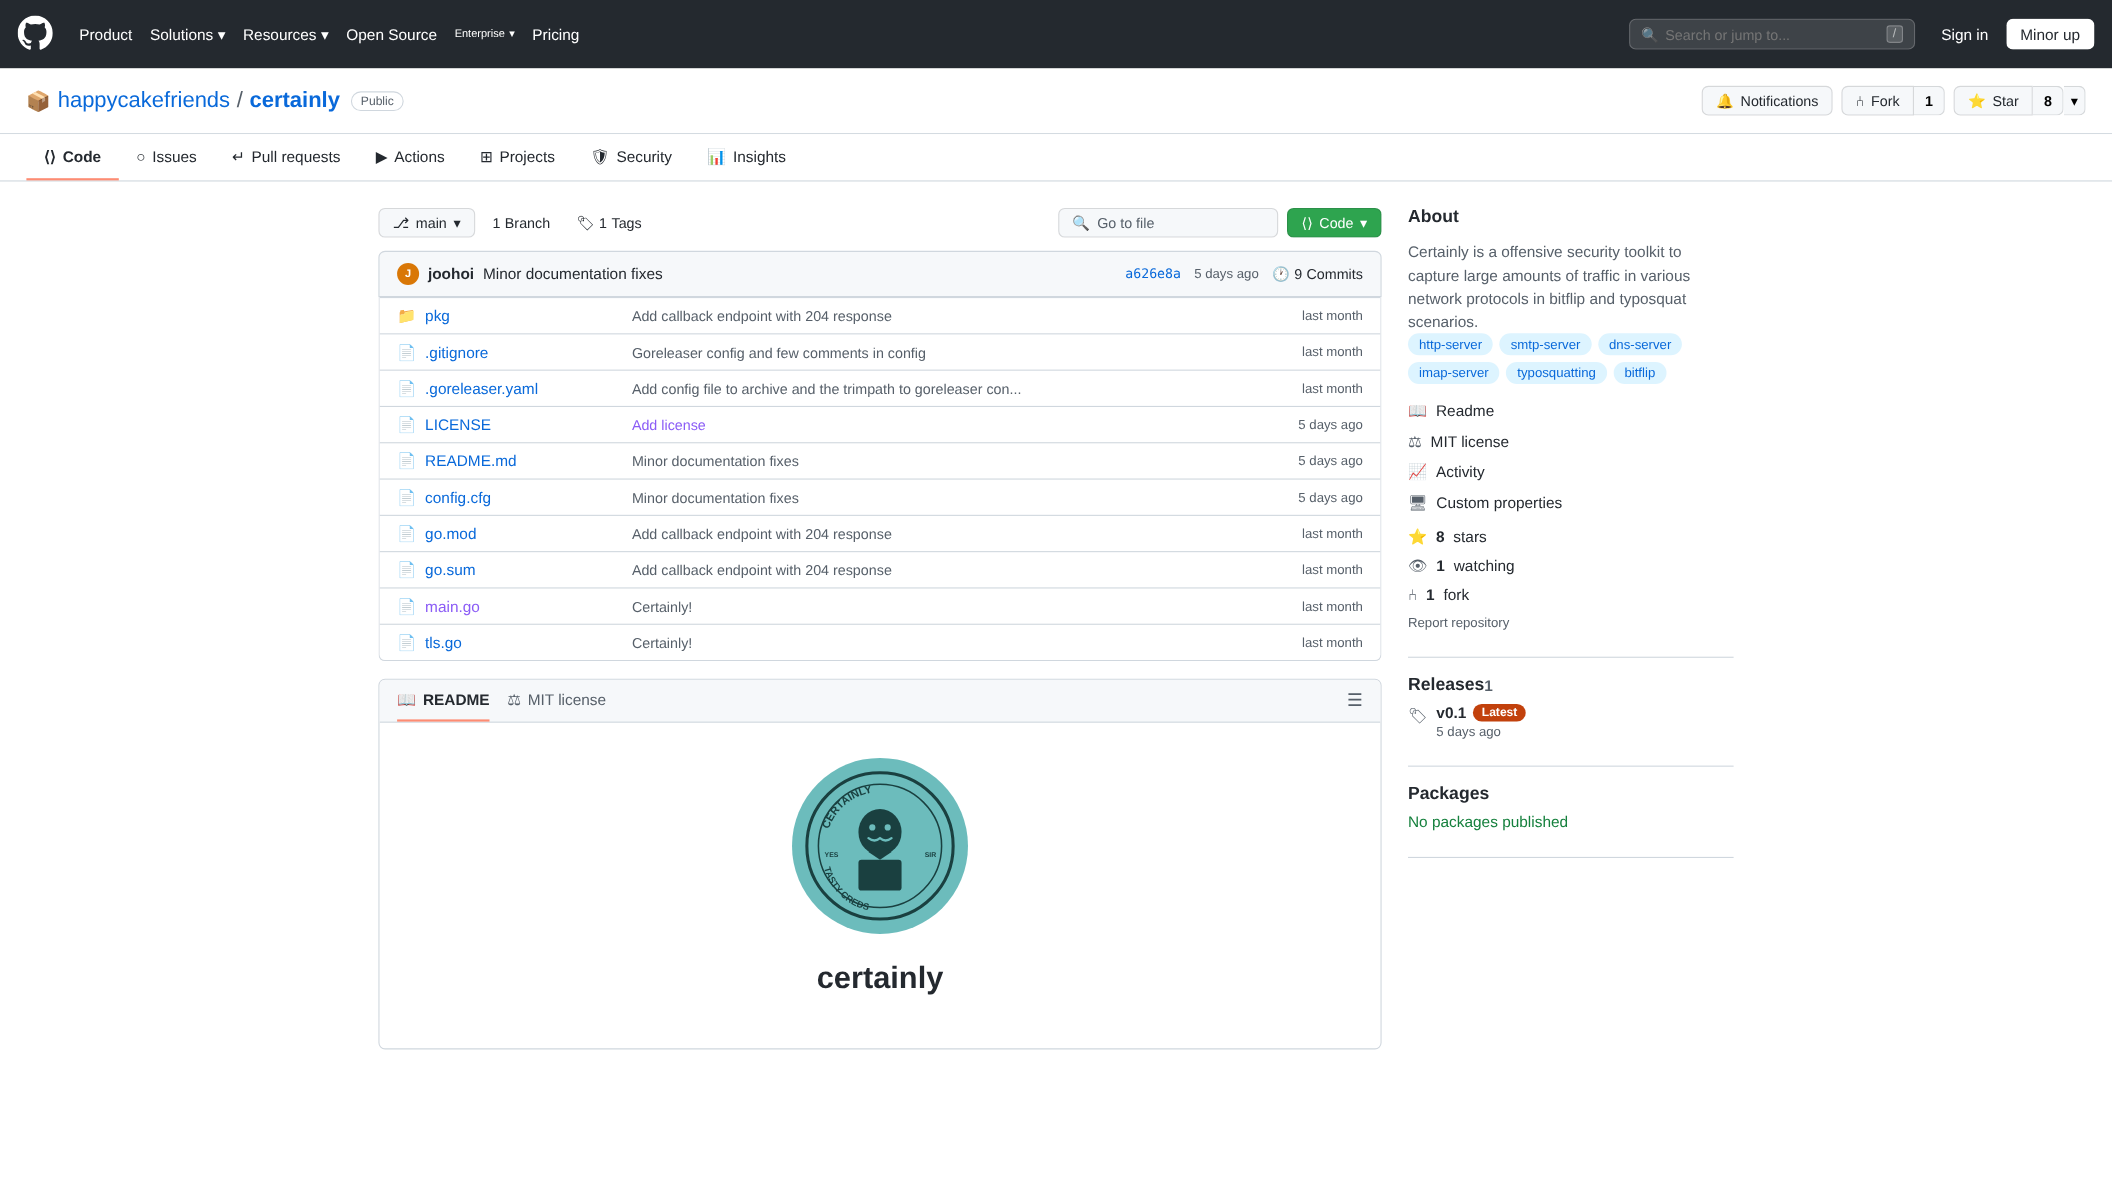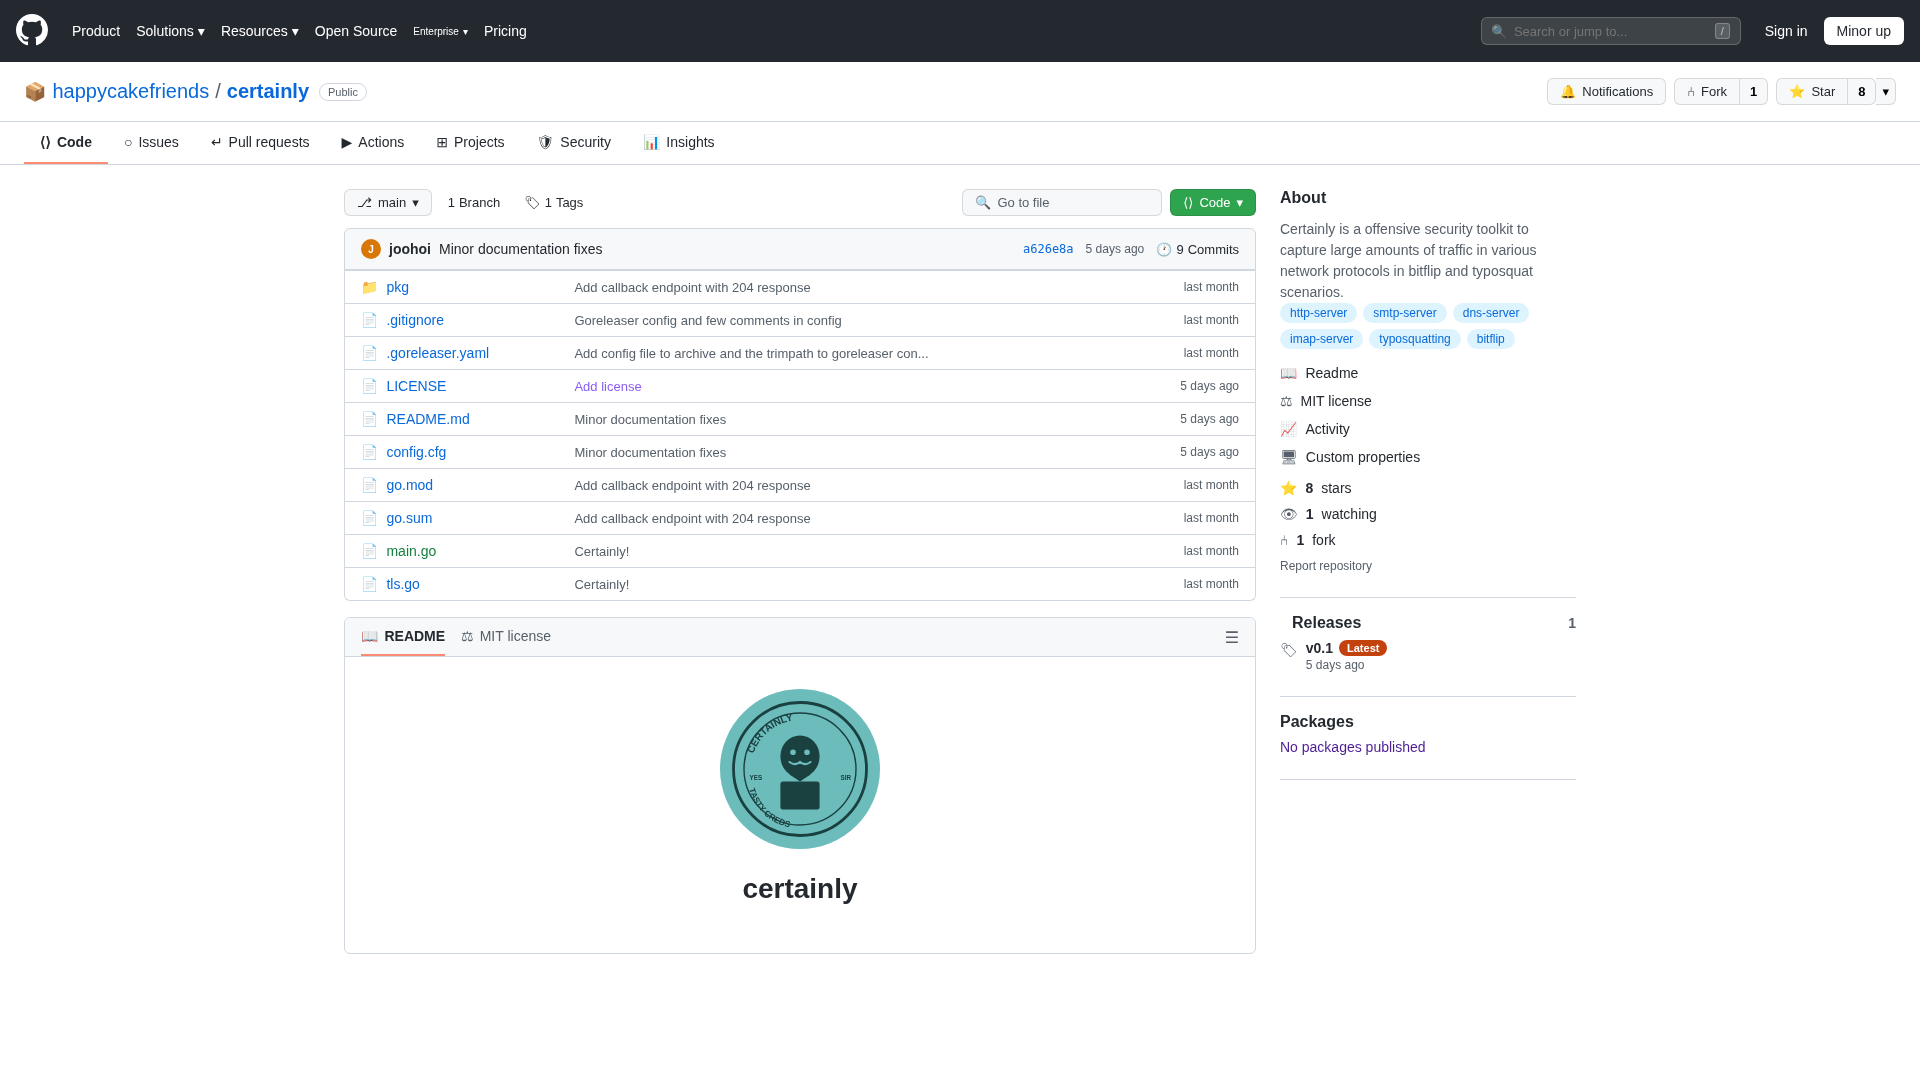"main.go" a { color: #15803d -> #8b5cf6 }
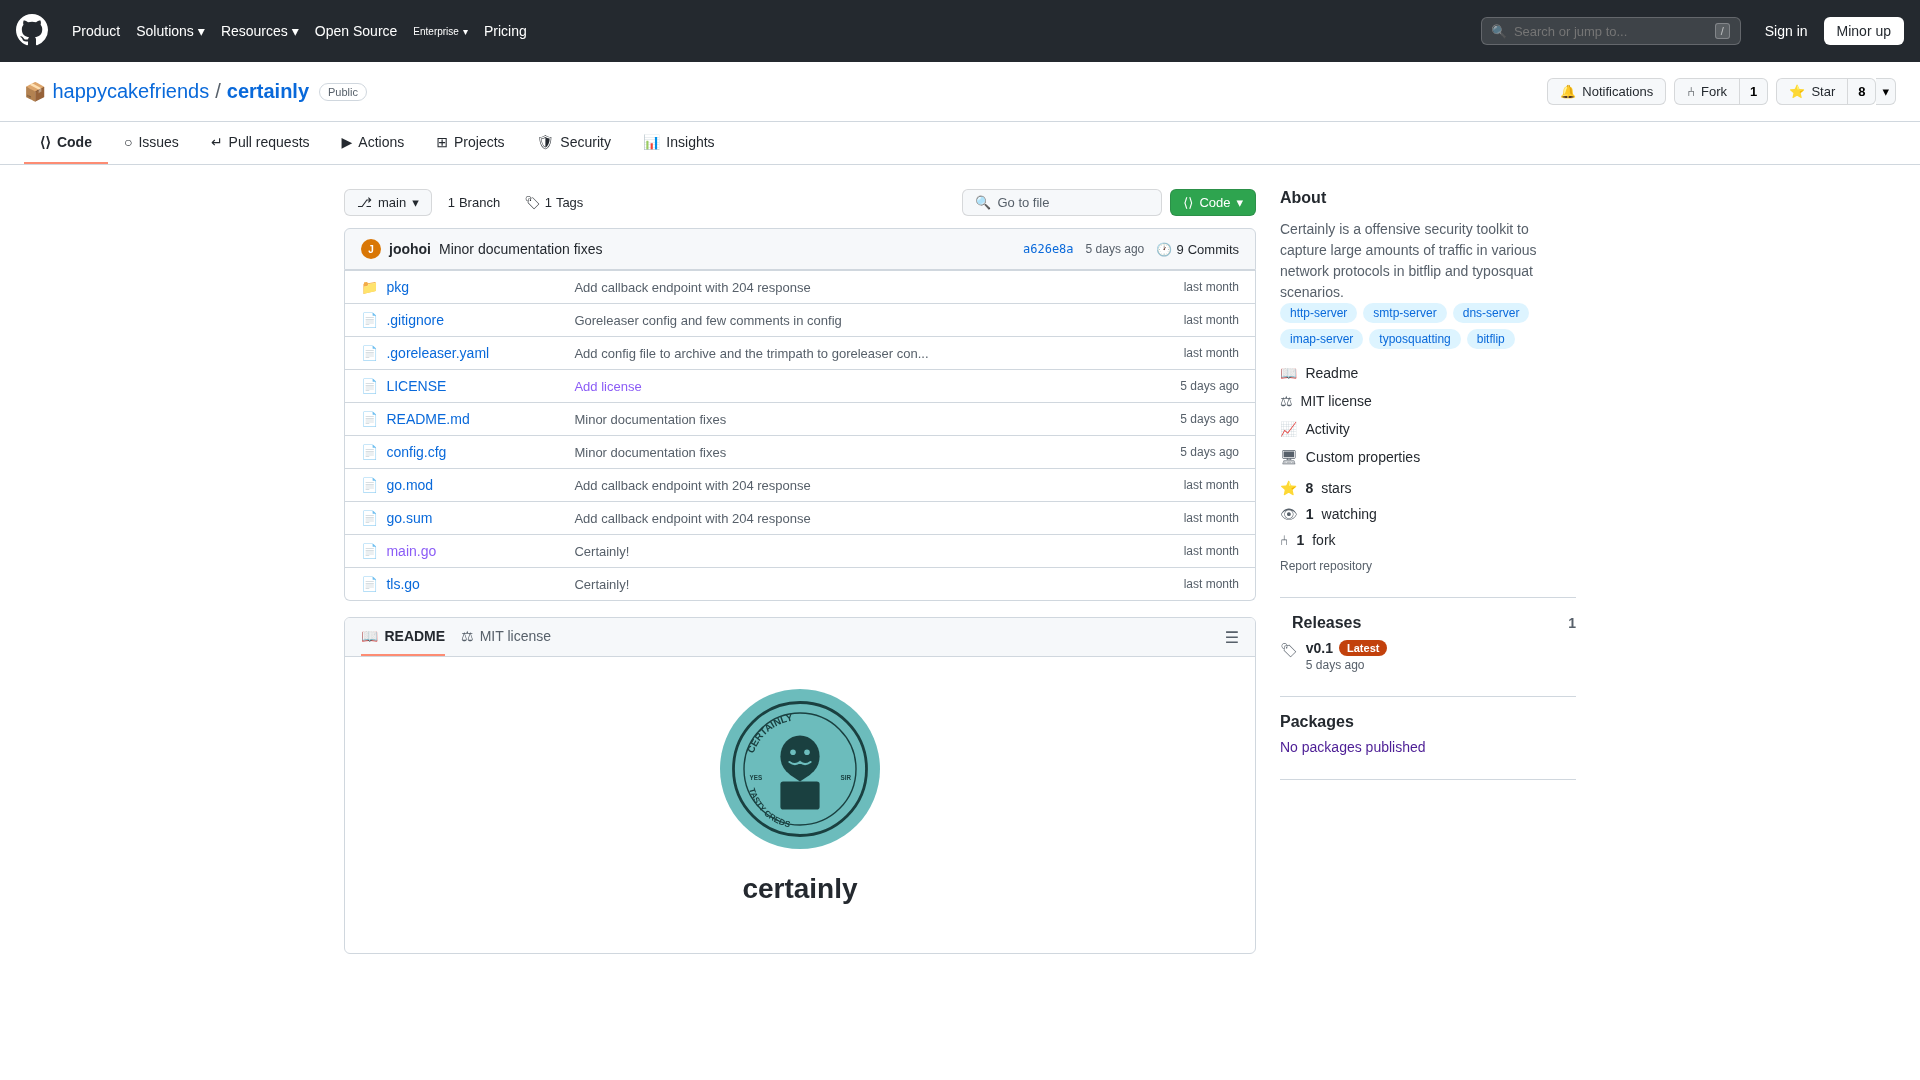"Releases" div { justify-content: space-between -> flex-start; margin-left: 12px -> none }
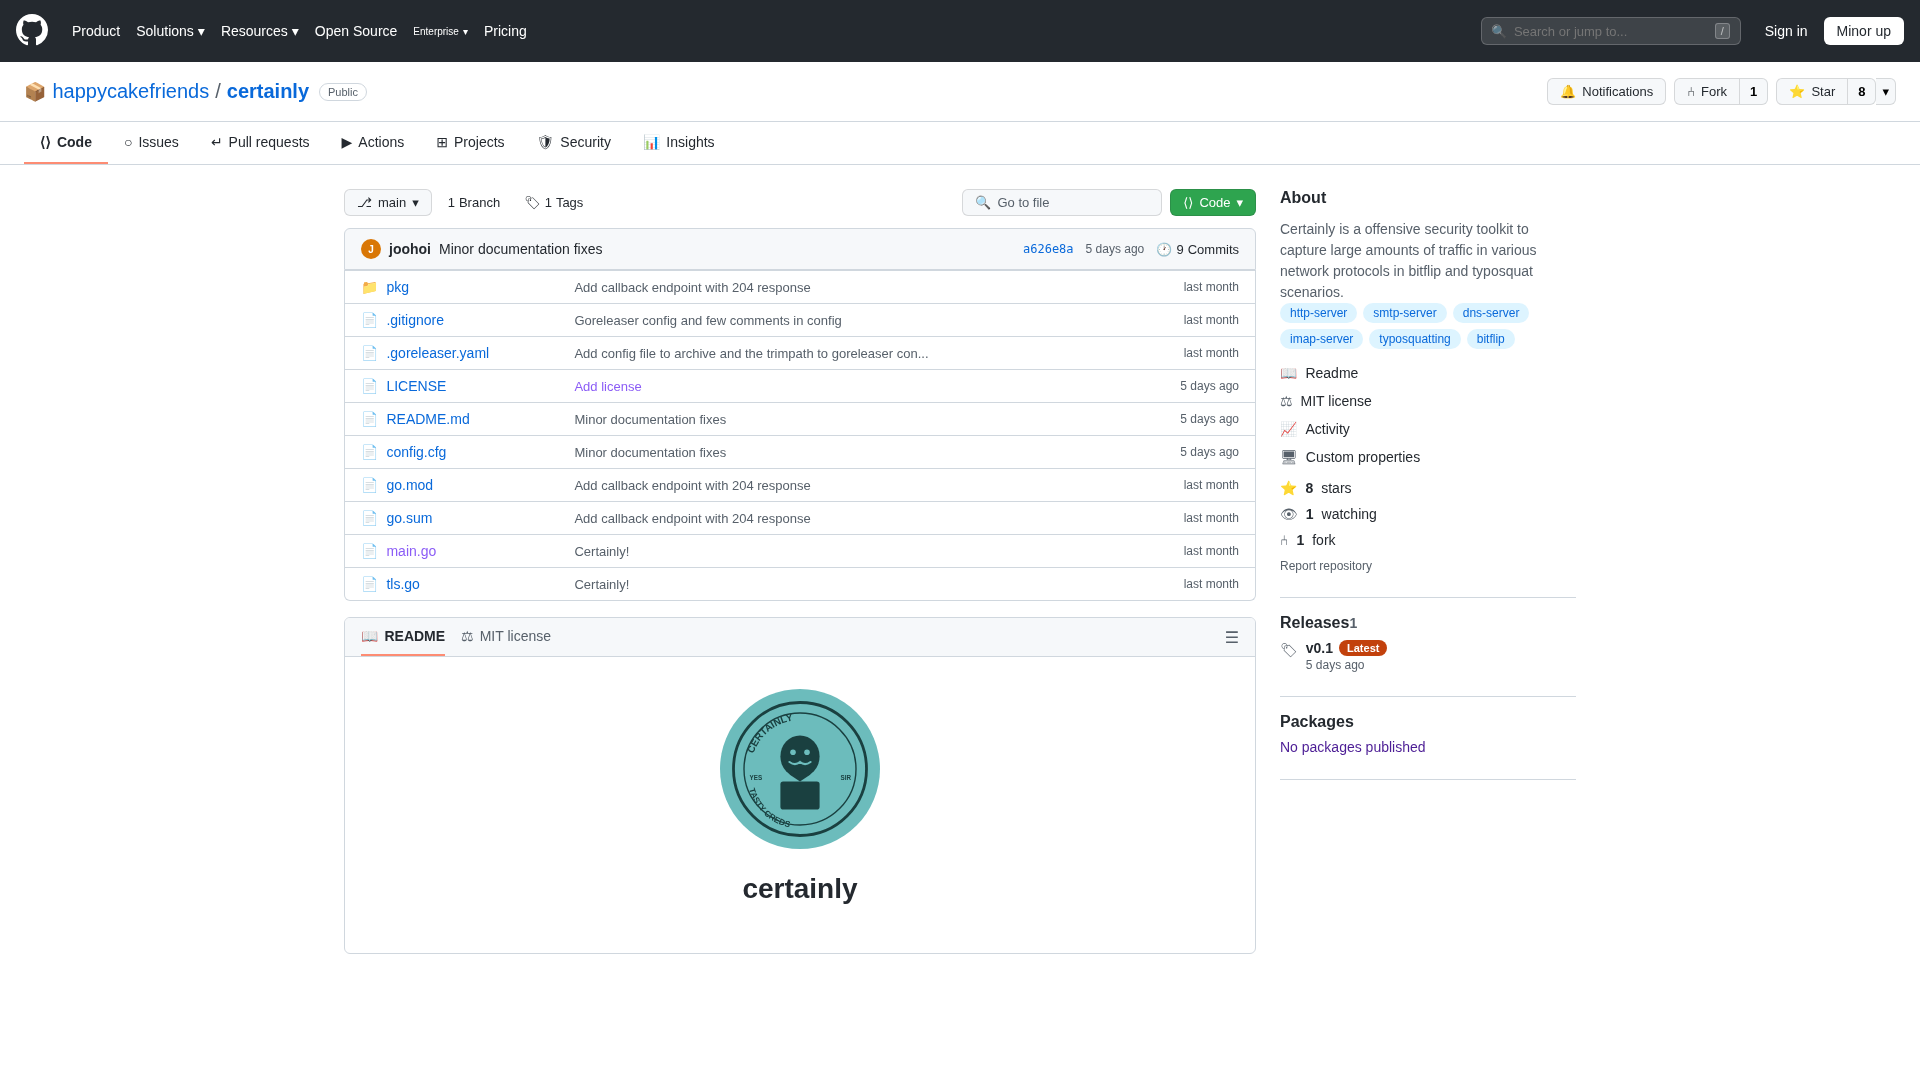"No packages published" p { color: #4c1d95 -> #15803d }
